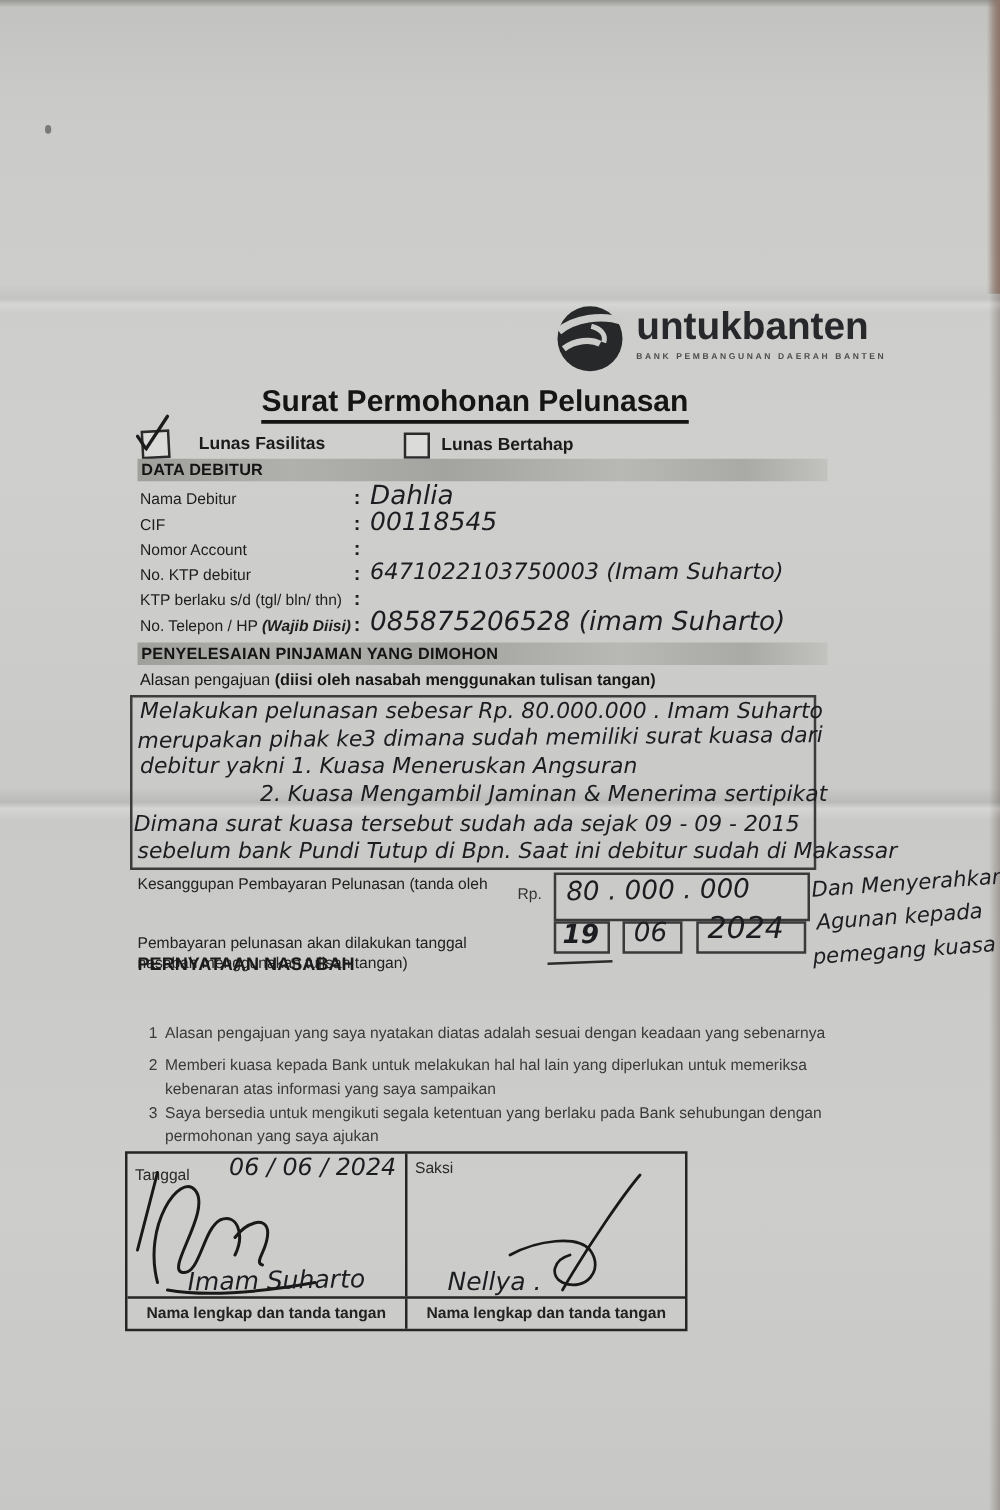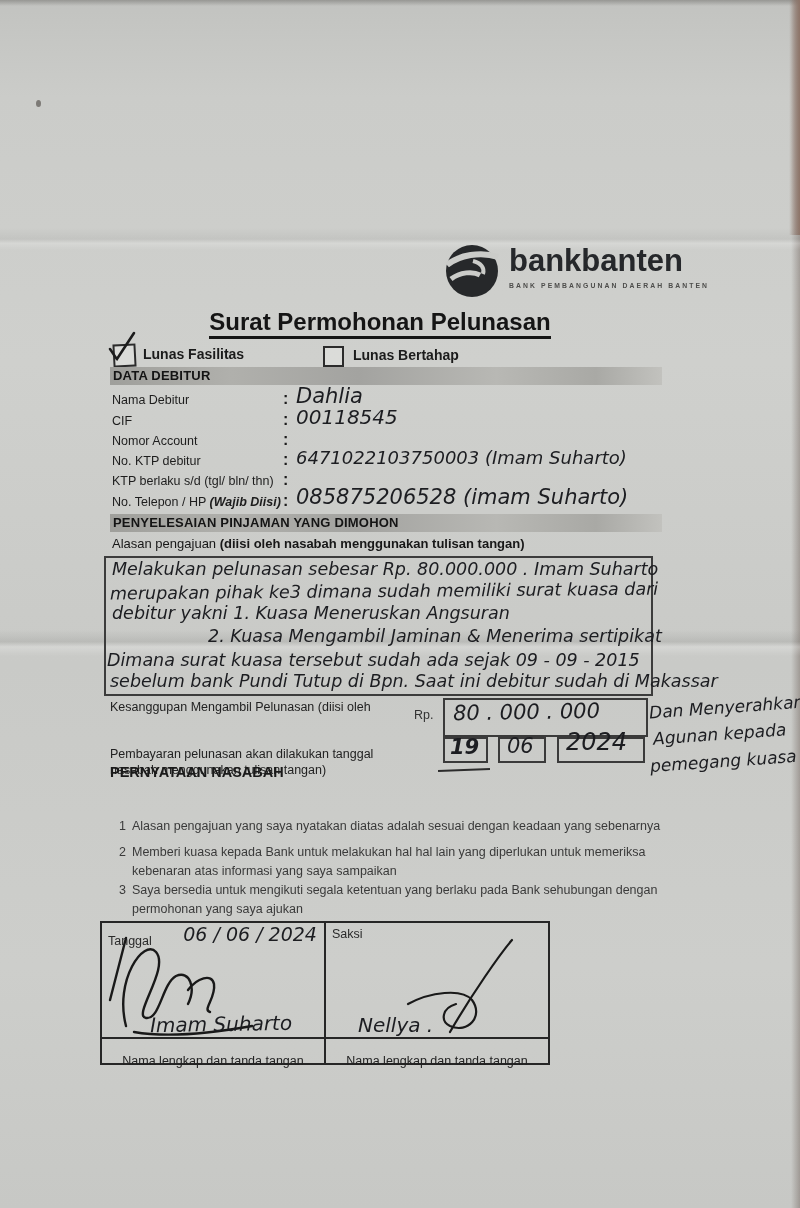"bank" span.lt { text: bank -> untuk }
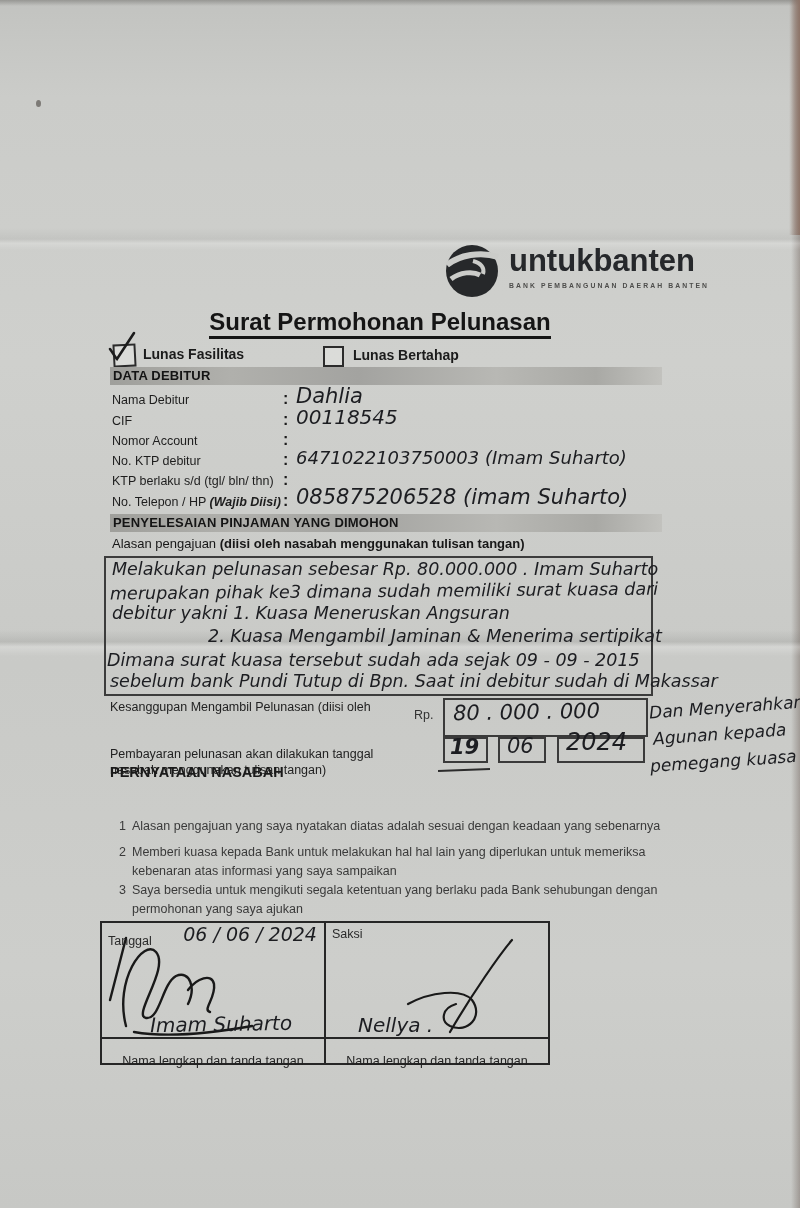"Lunas Fasilitas" div.cbx-label { left: 143px -> 159px }
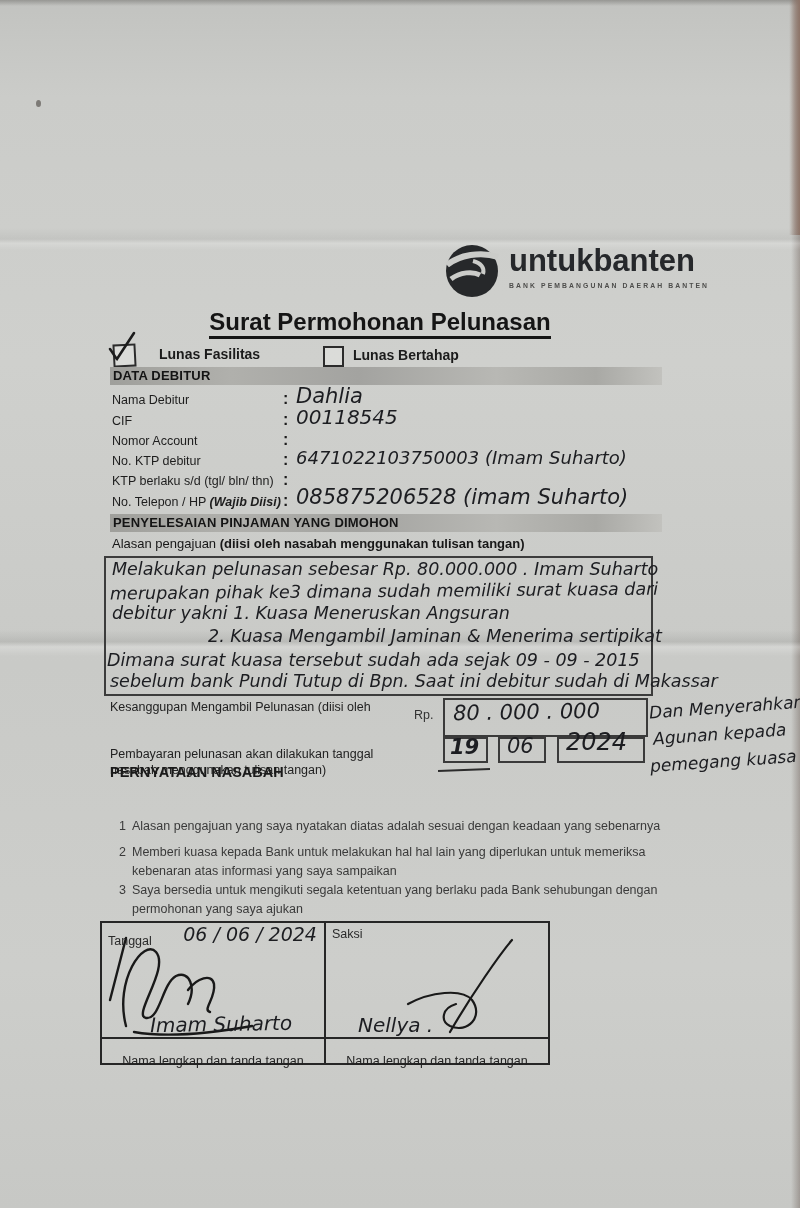"Kesanggupan Mengambil Pelunasan (diisi" div.commit { text: Mengambil Pelunasan (diisi -> Pembayaran Pelunasan (tanda }
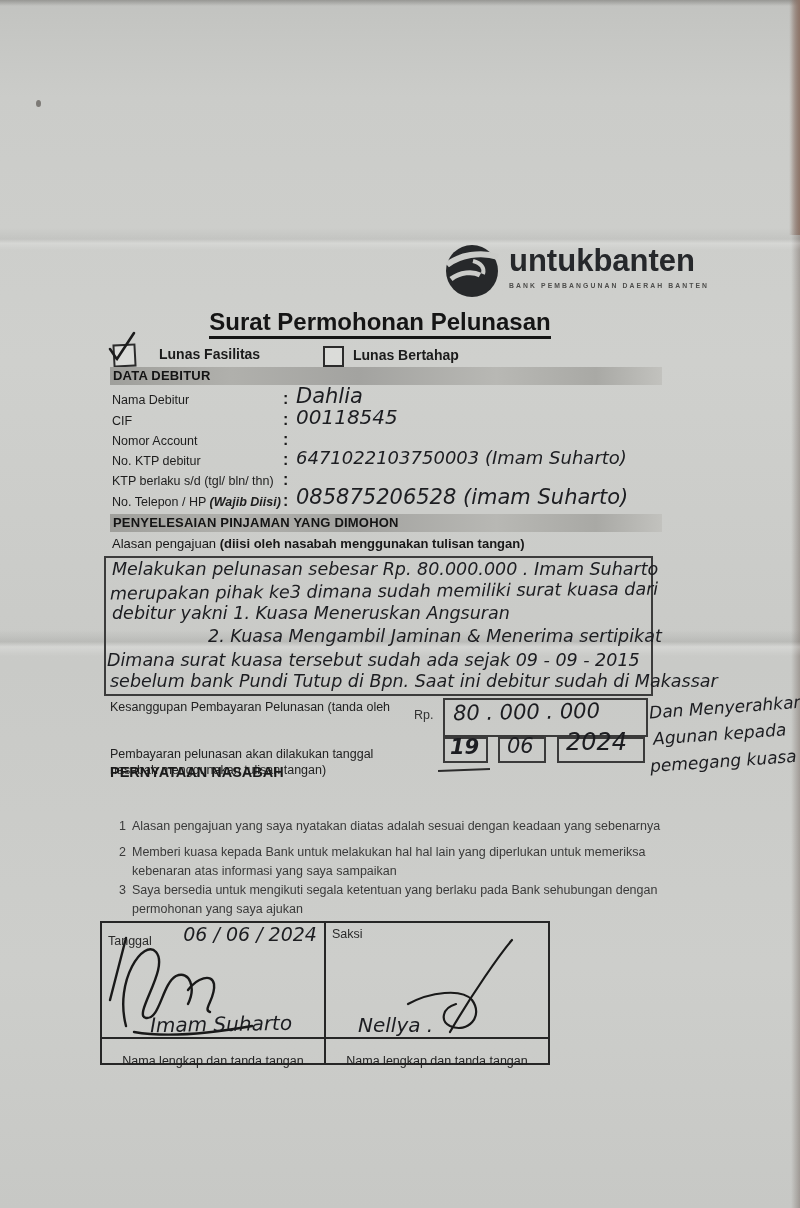"Nama lengkap dan tanda tangan" .cap-cell { font-weight: none -> bold; padding-top: 15px -> 4px }
